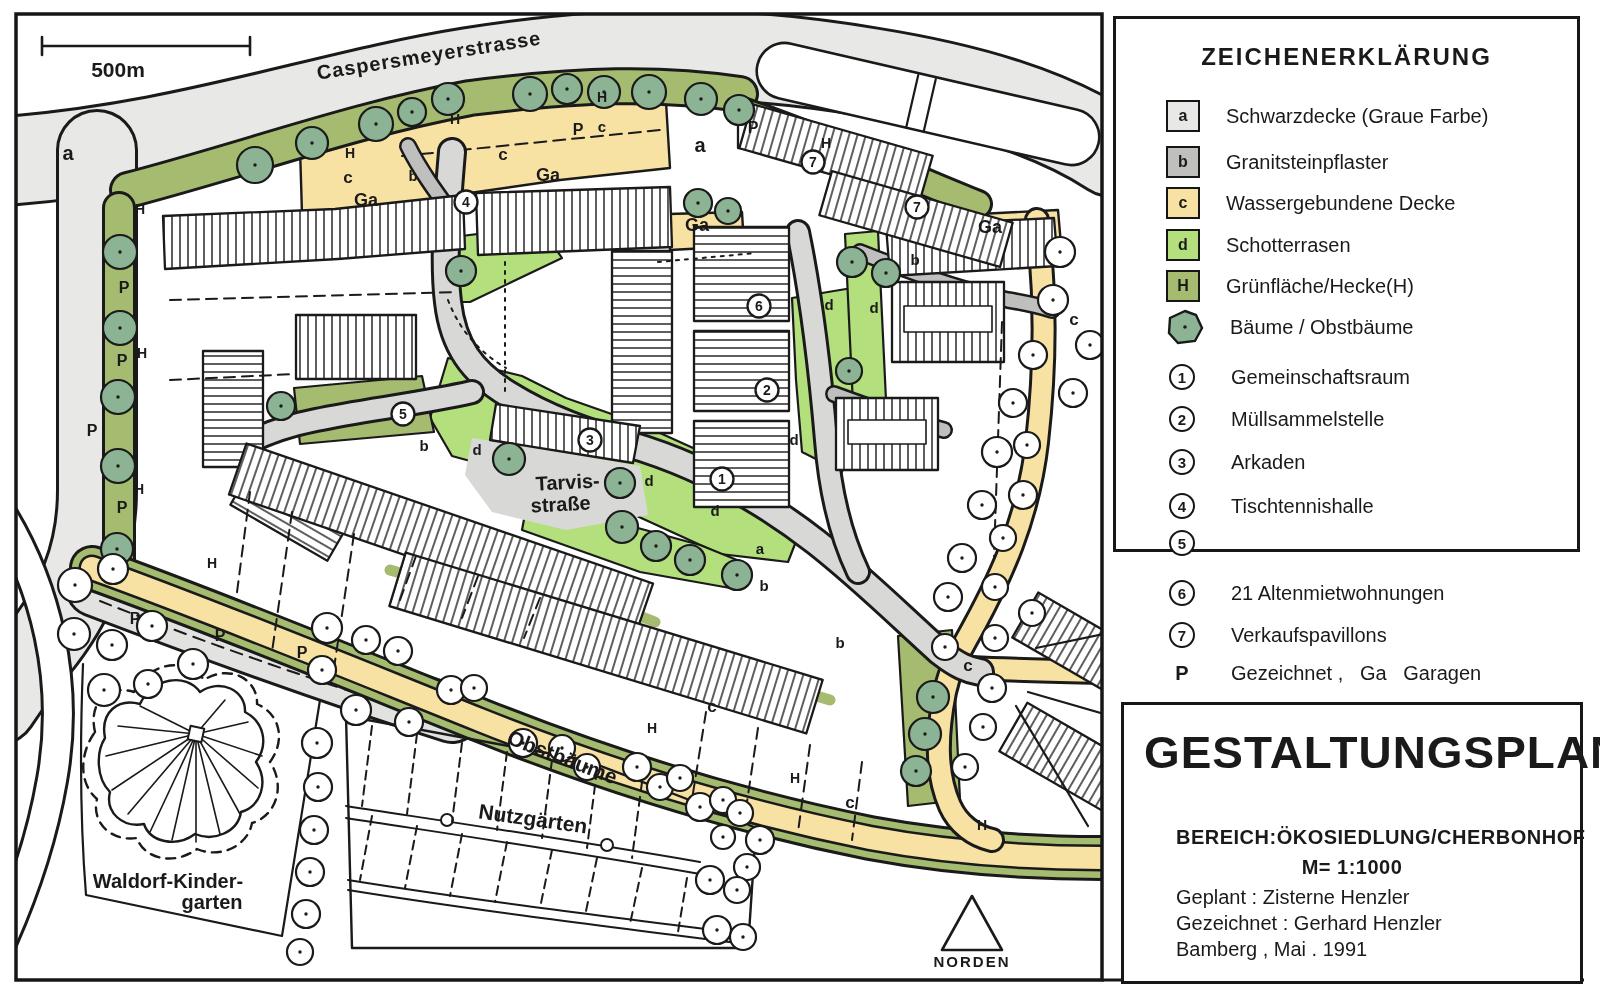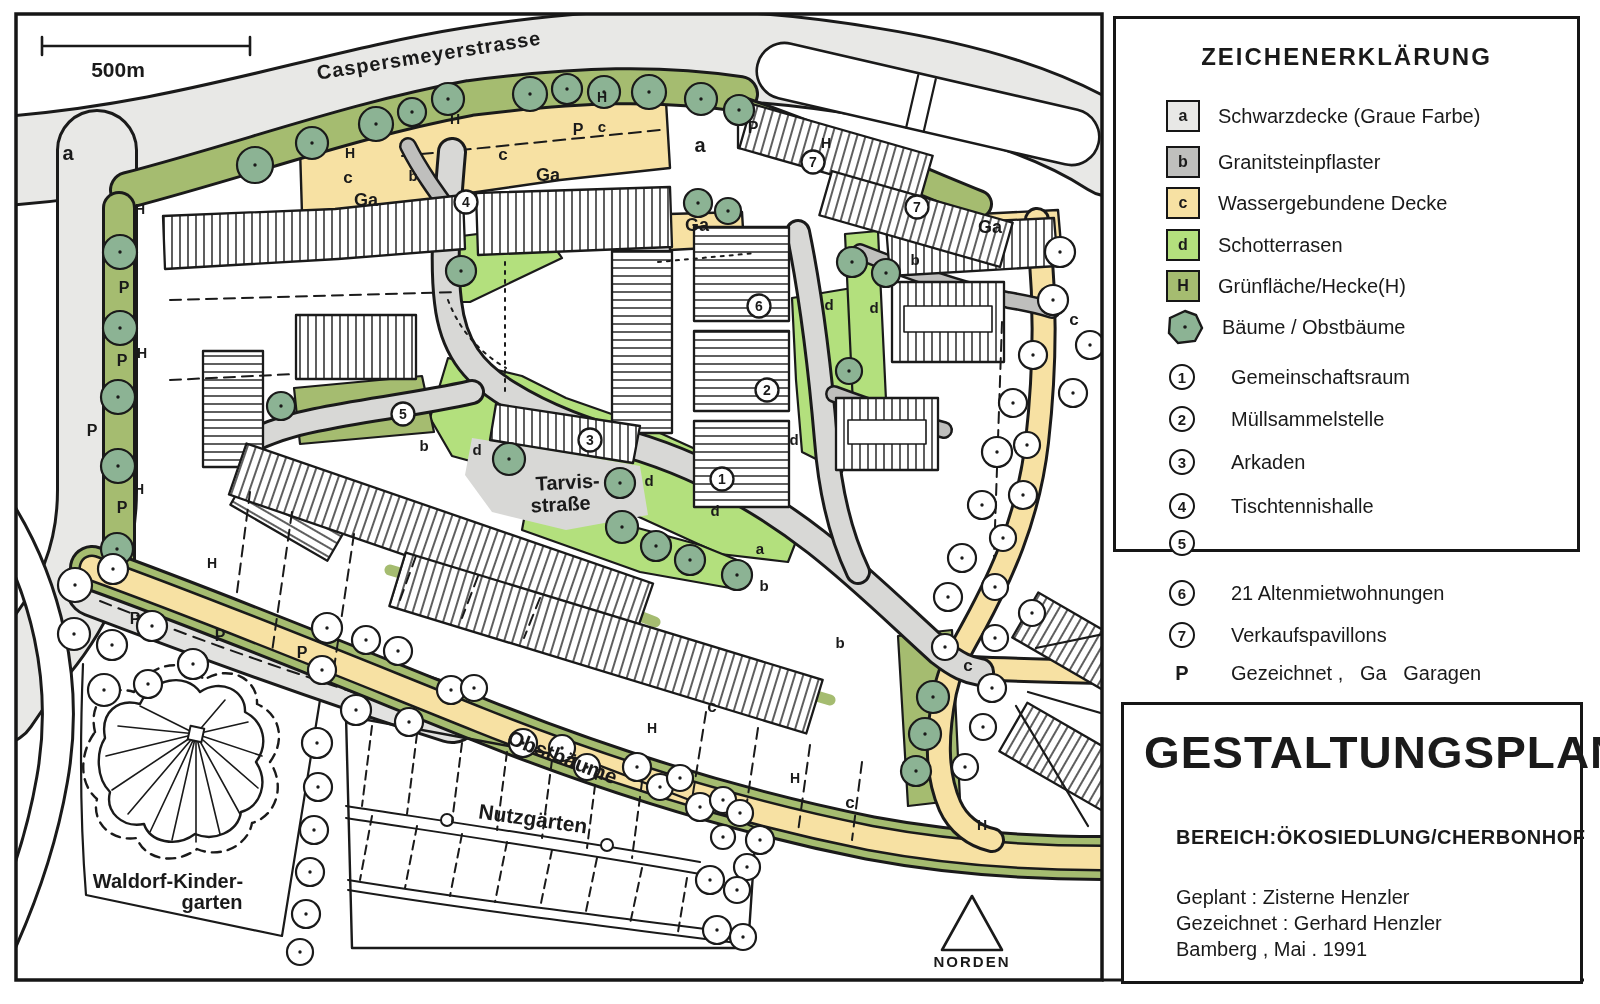"Schwarzdecke (Graue Farbe)" .lbl { margin-left: 18px -> 26px }
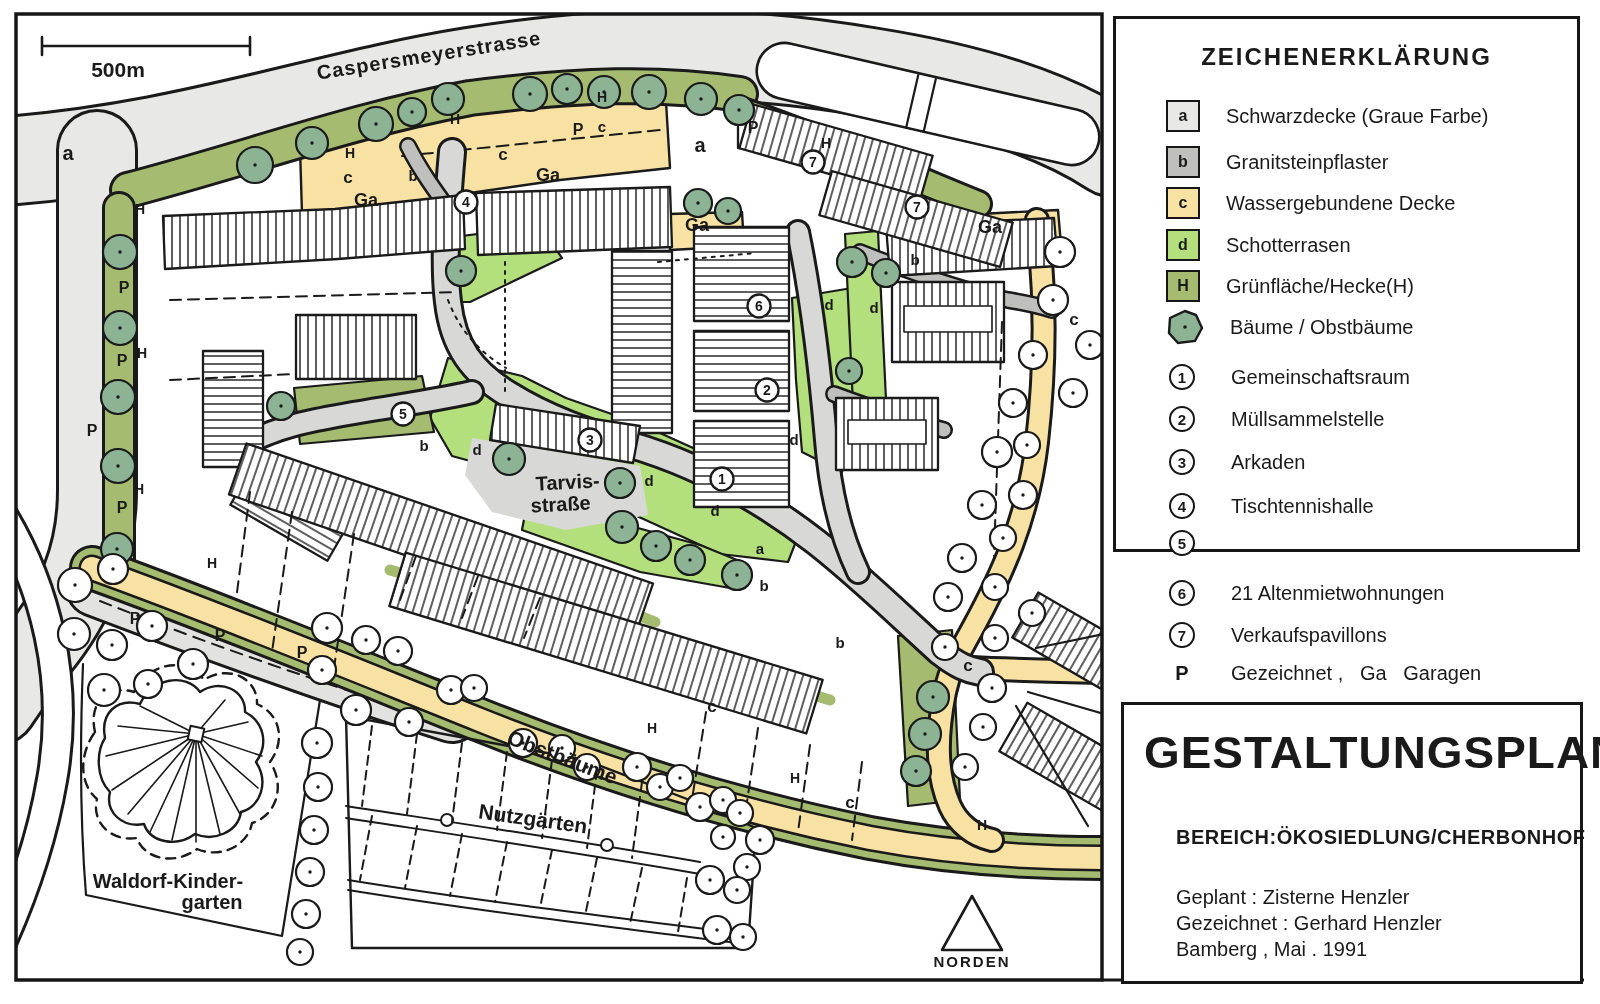"M= 1:1000" div.tb-line { html: none -> <div>M= 1:1000</div> }
